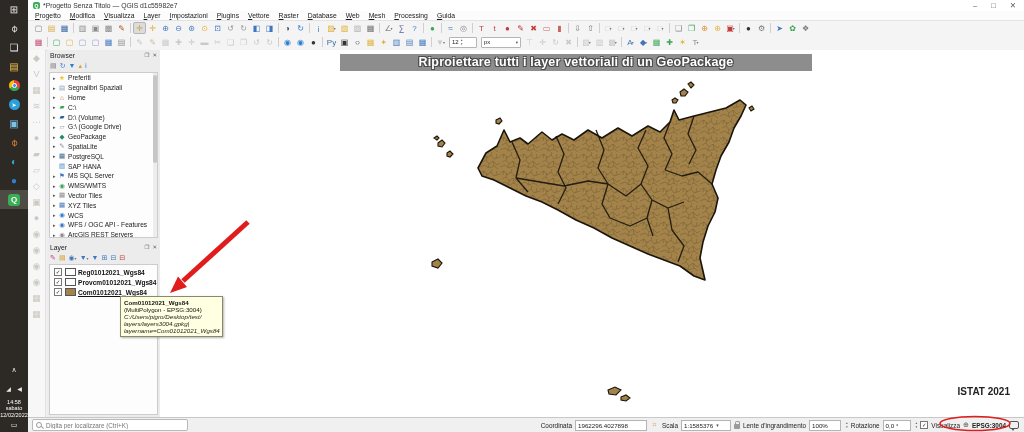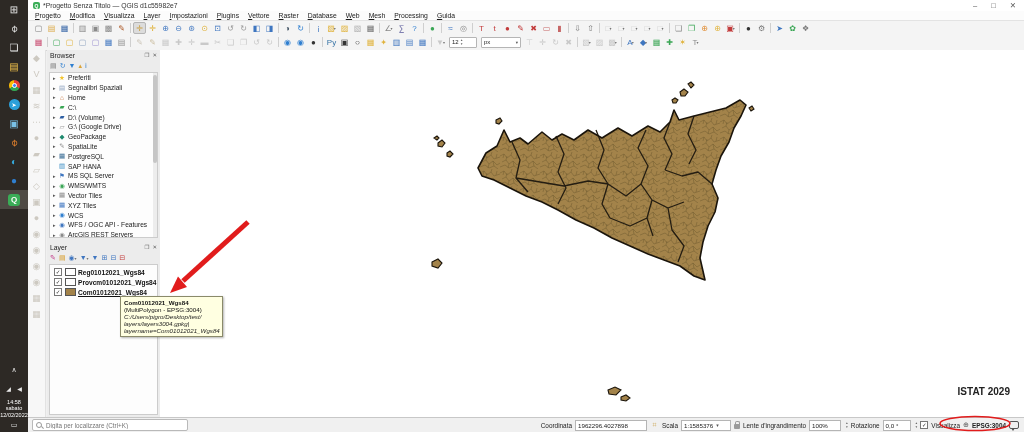"Riproiettare tutti i layer vettoriali" div { html: none -> <div>Riproiettare tutti i layer vettoriali di un GeoPackage</div> }
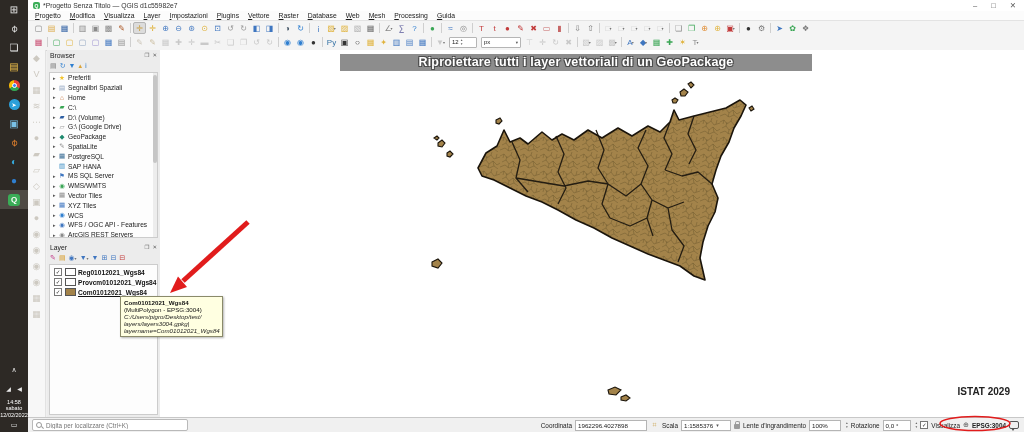"ISTAT 2029" div { text: 2029 -> 2021 }
